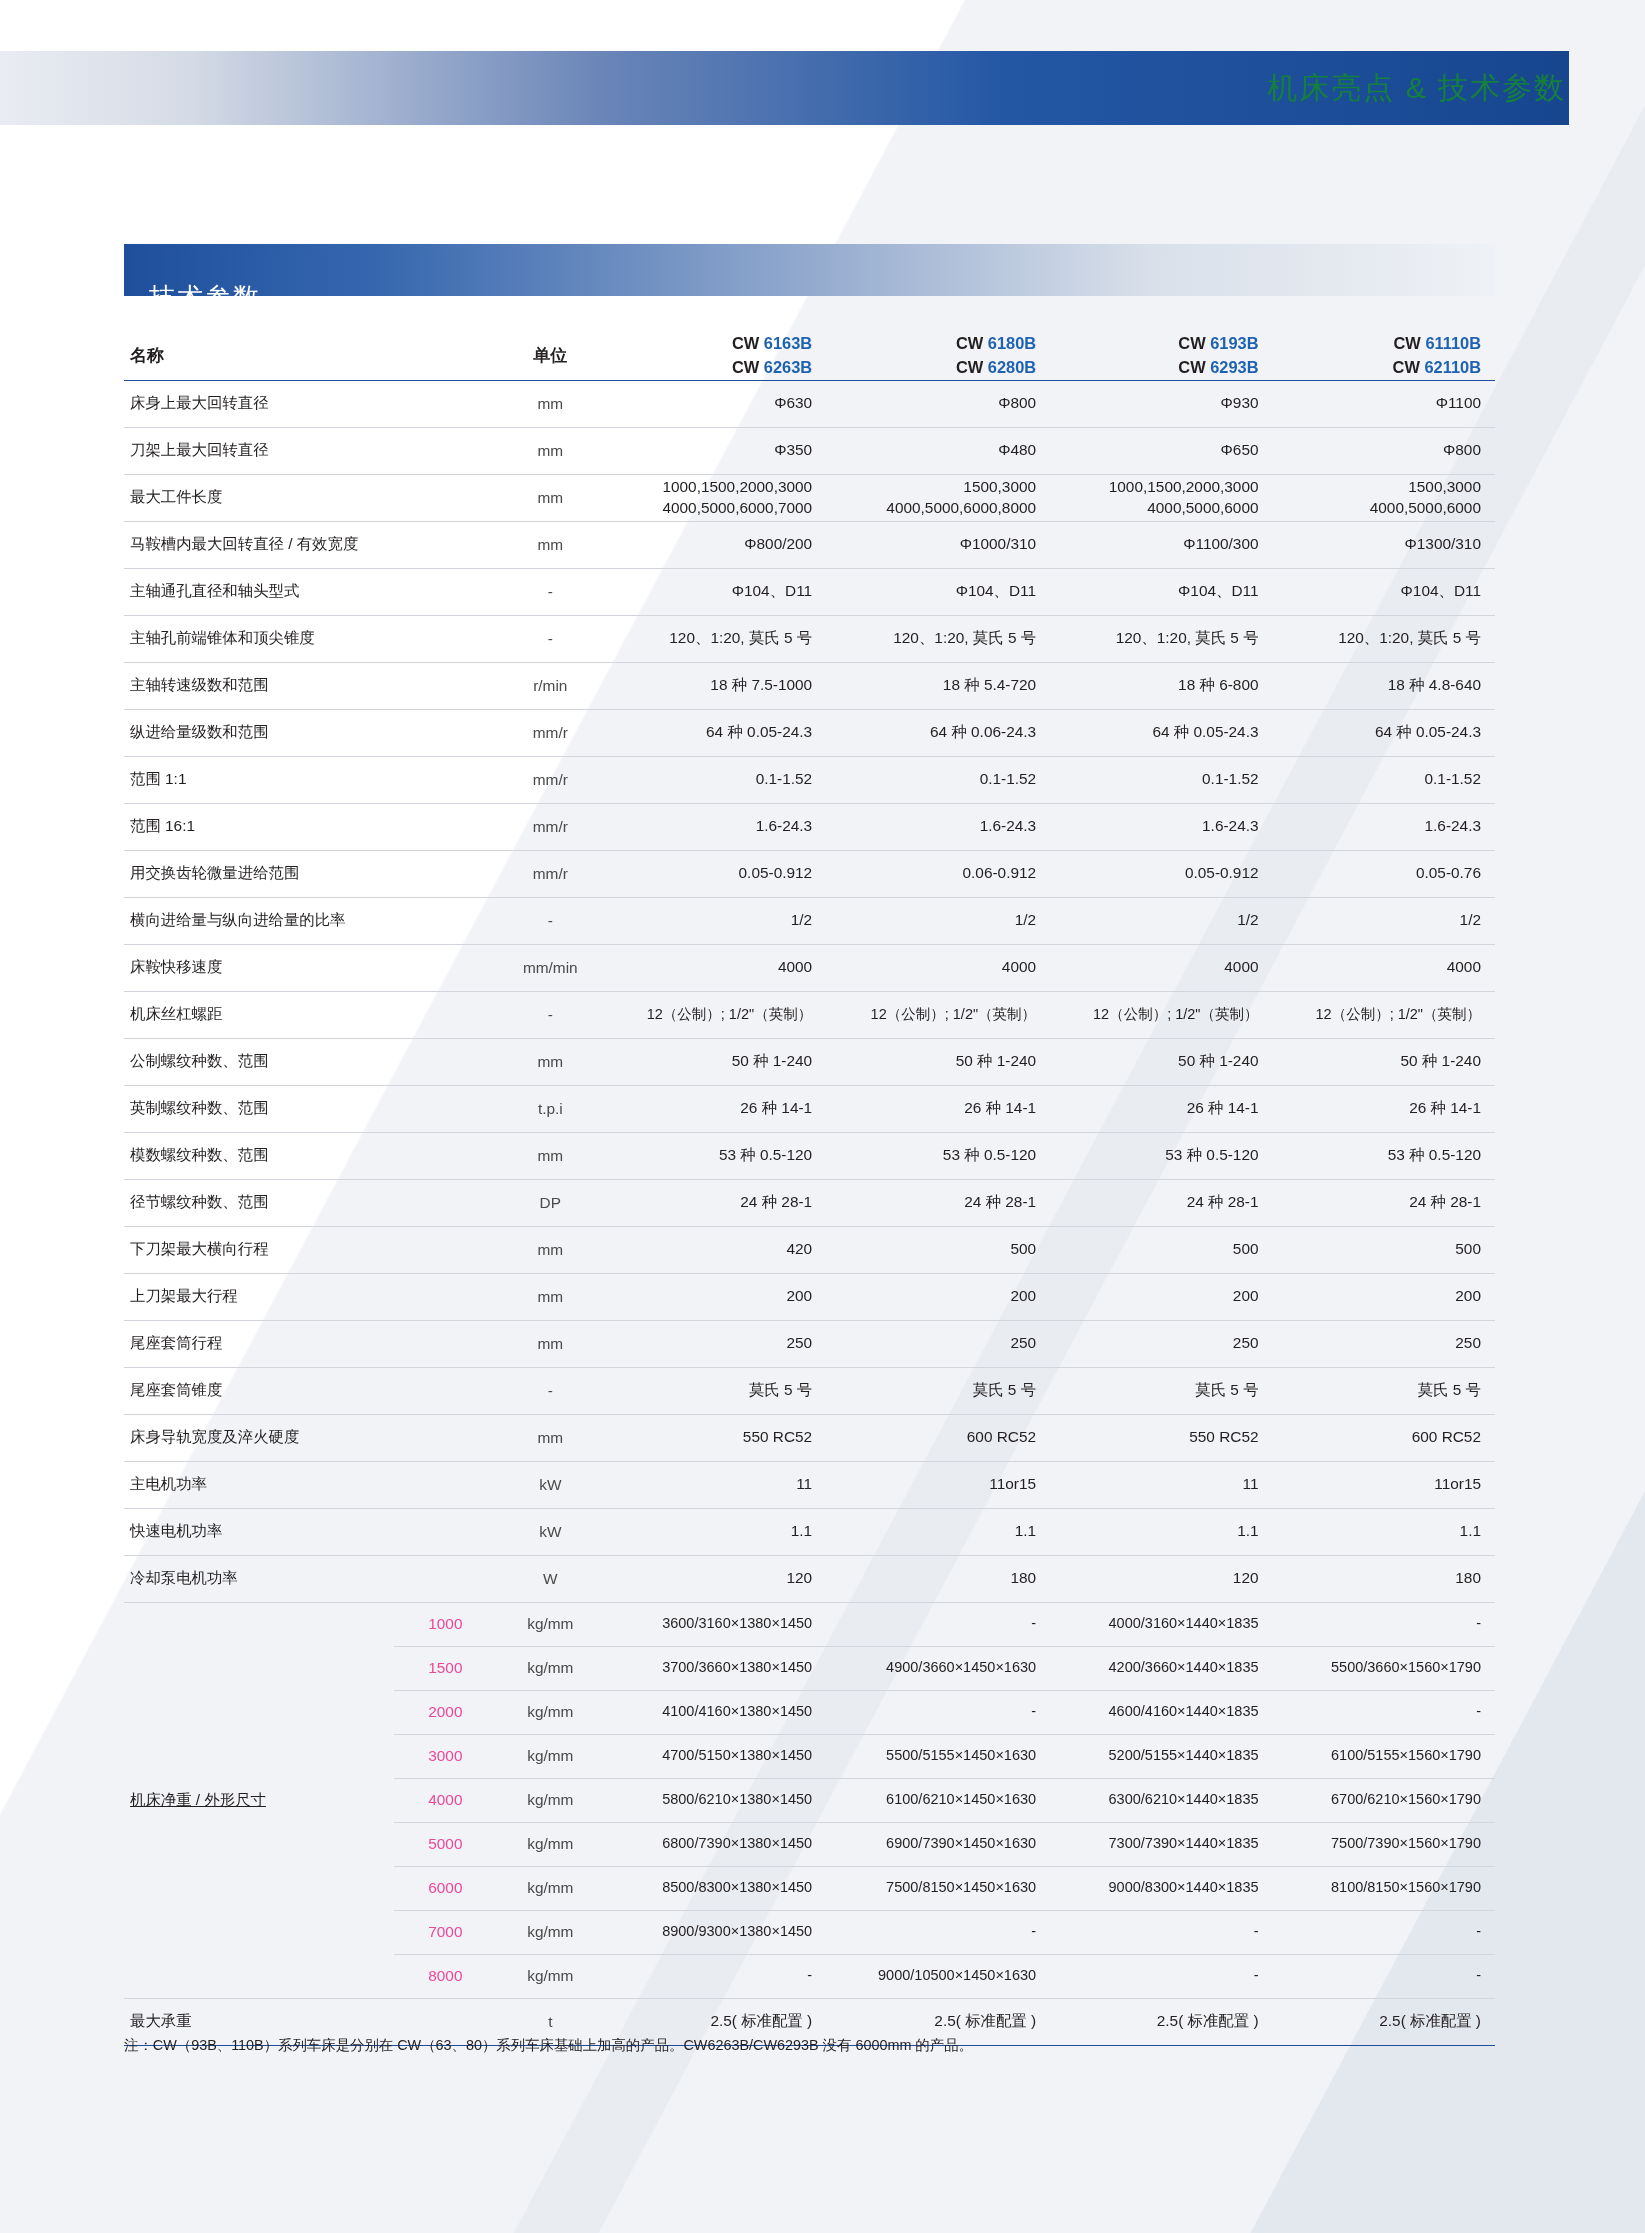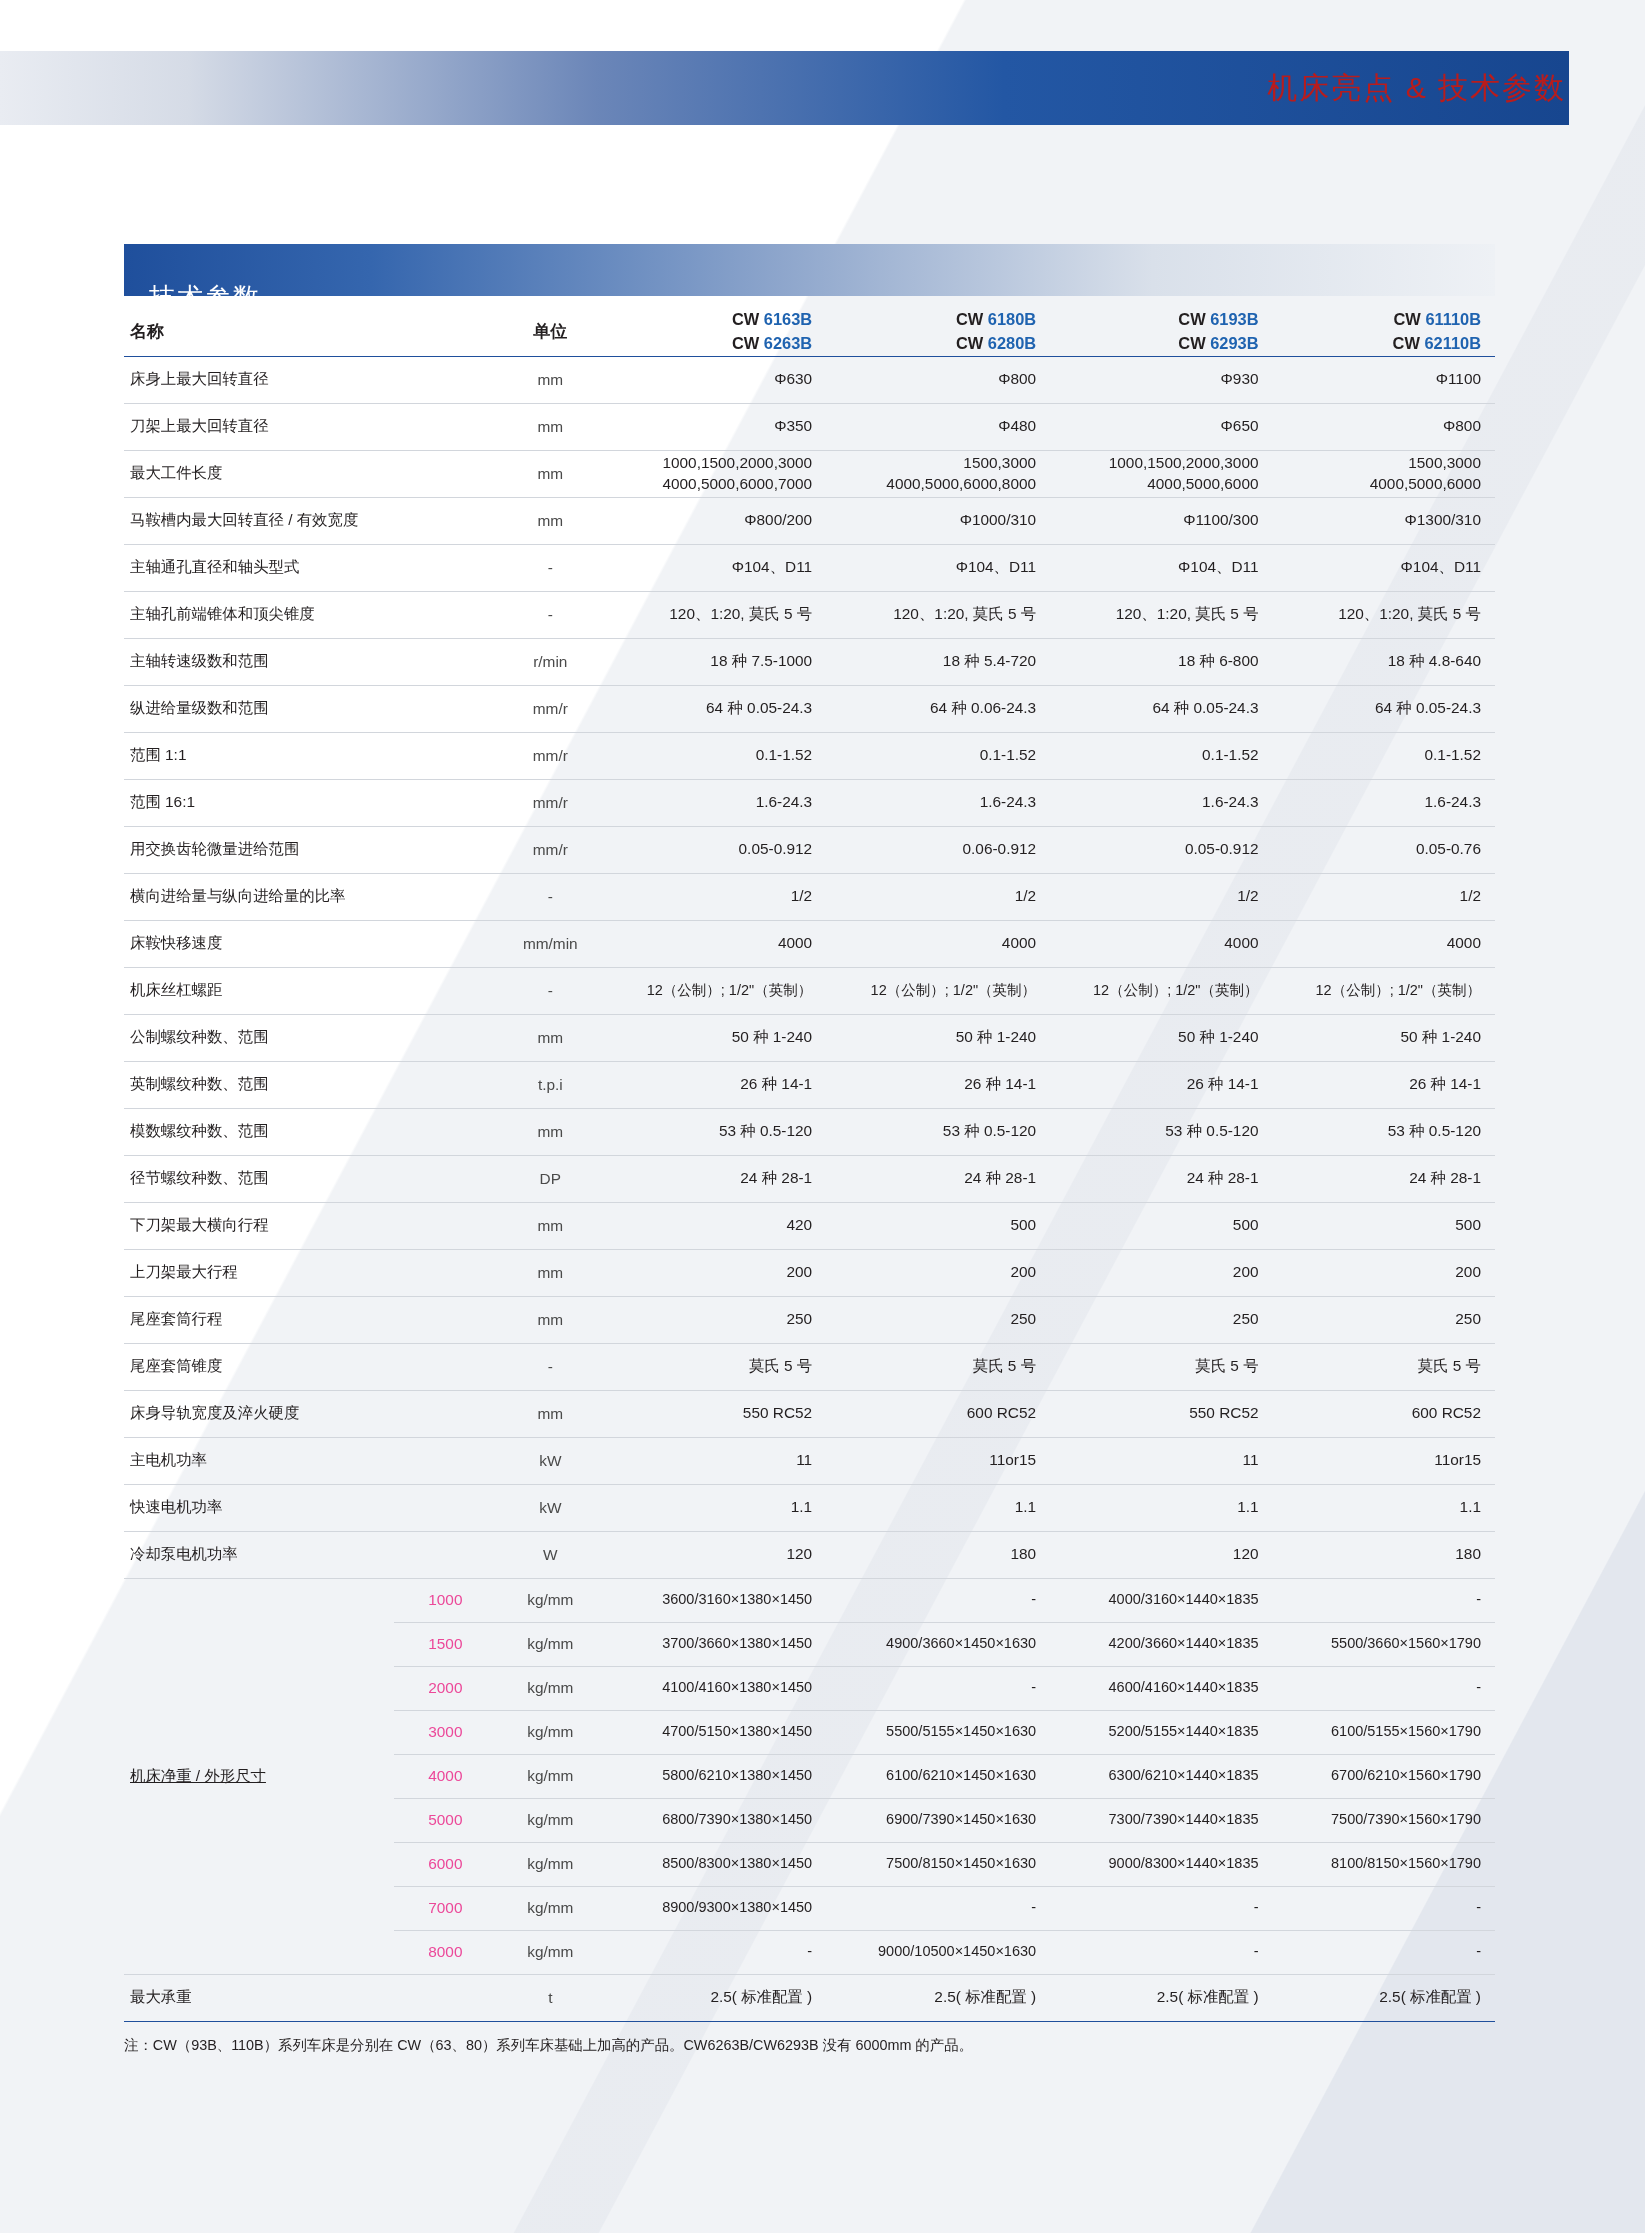"机床亮点 & 技术参数" .header-title { color: #b91c1c -> #15803d }
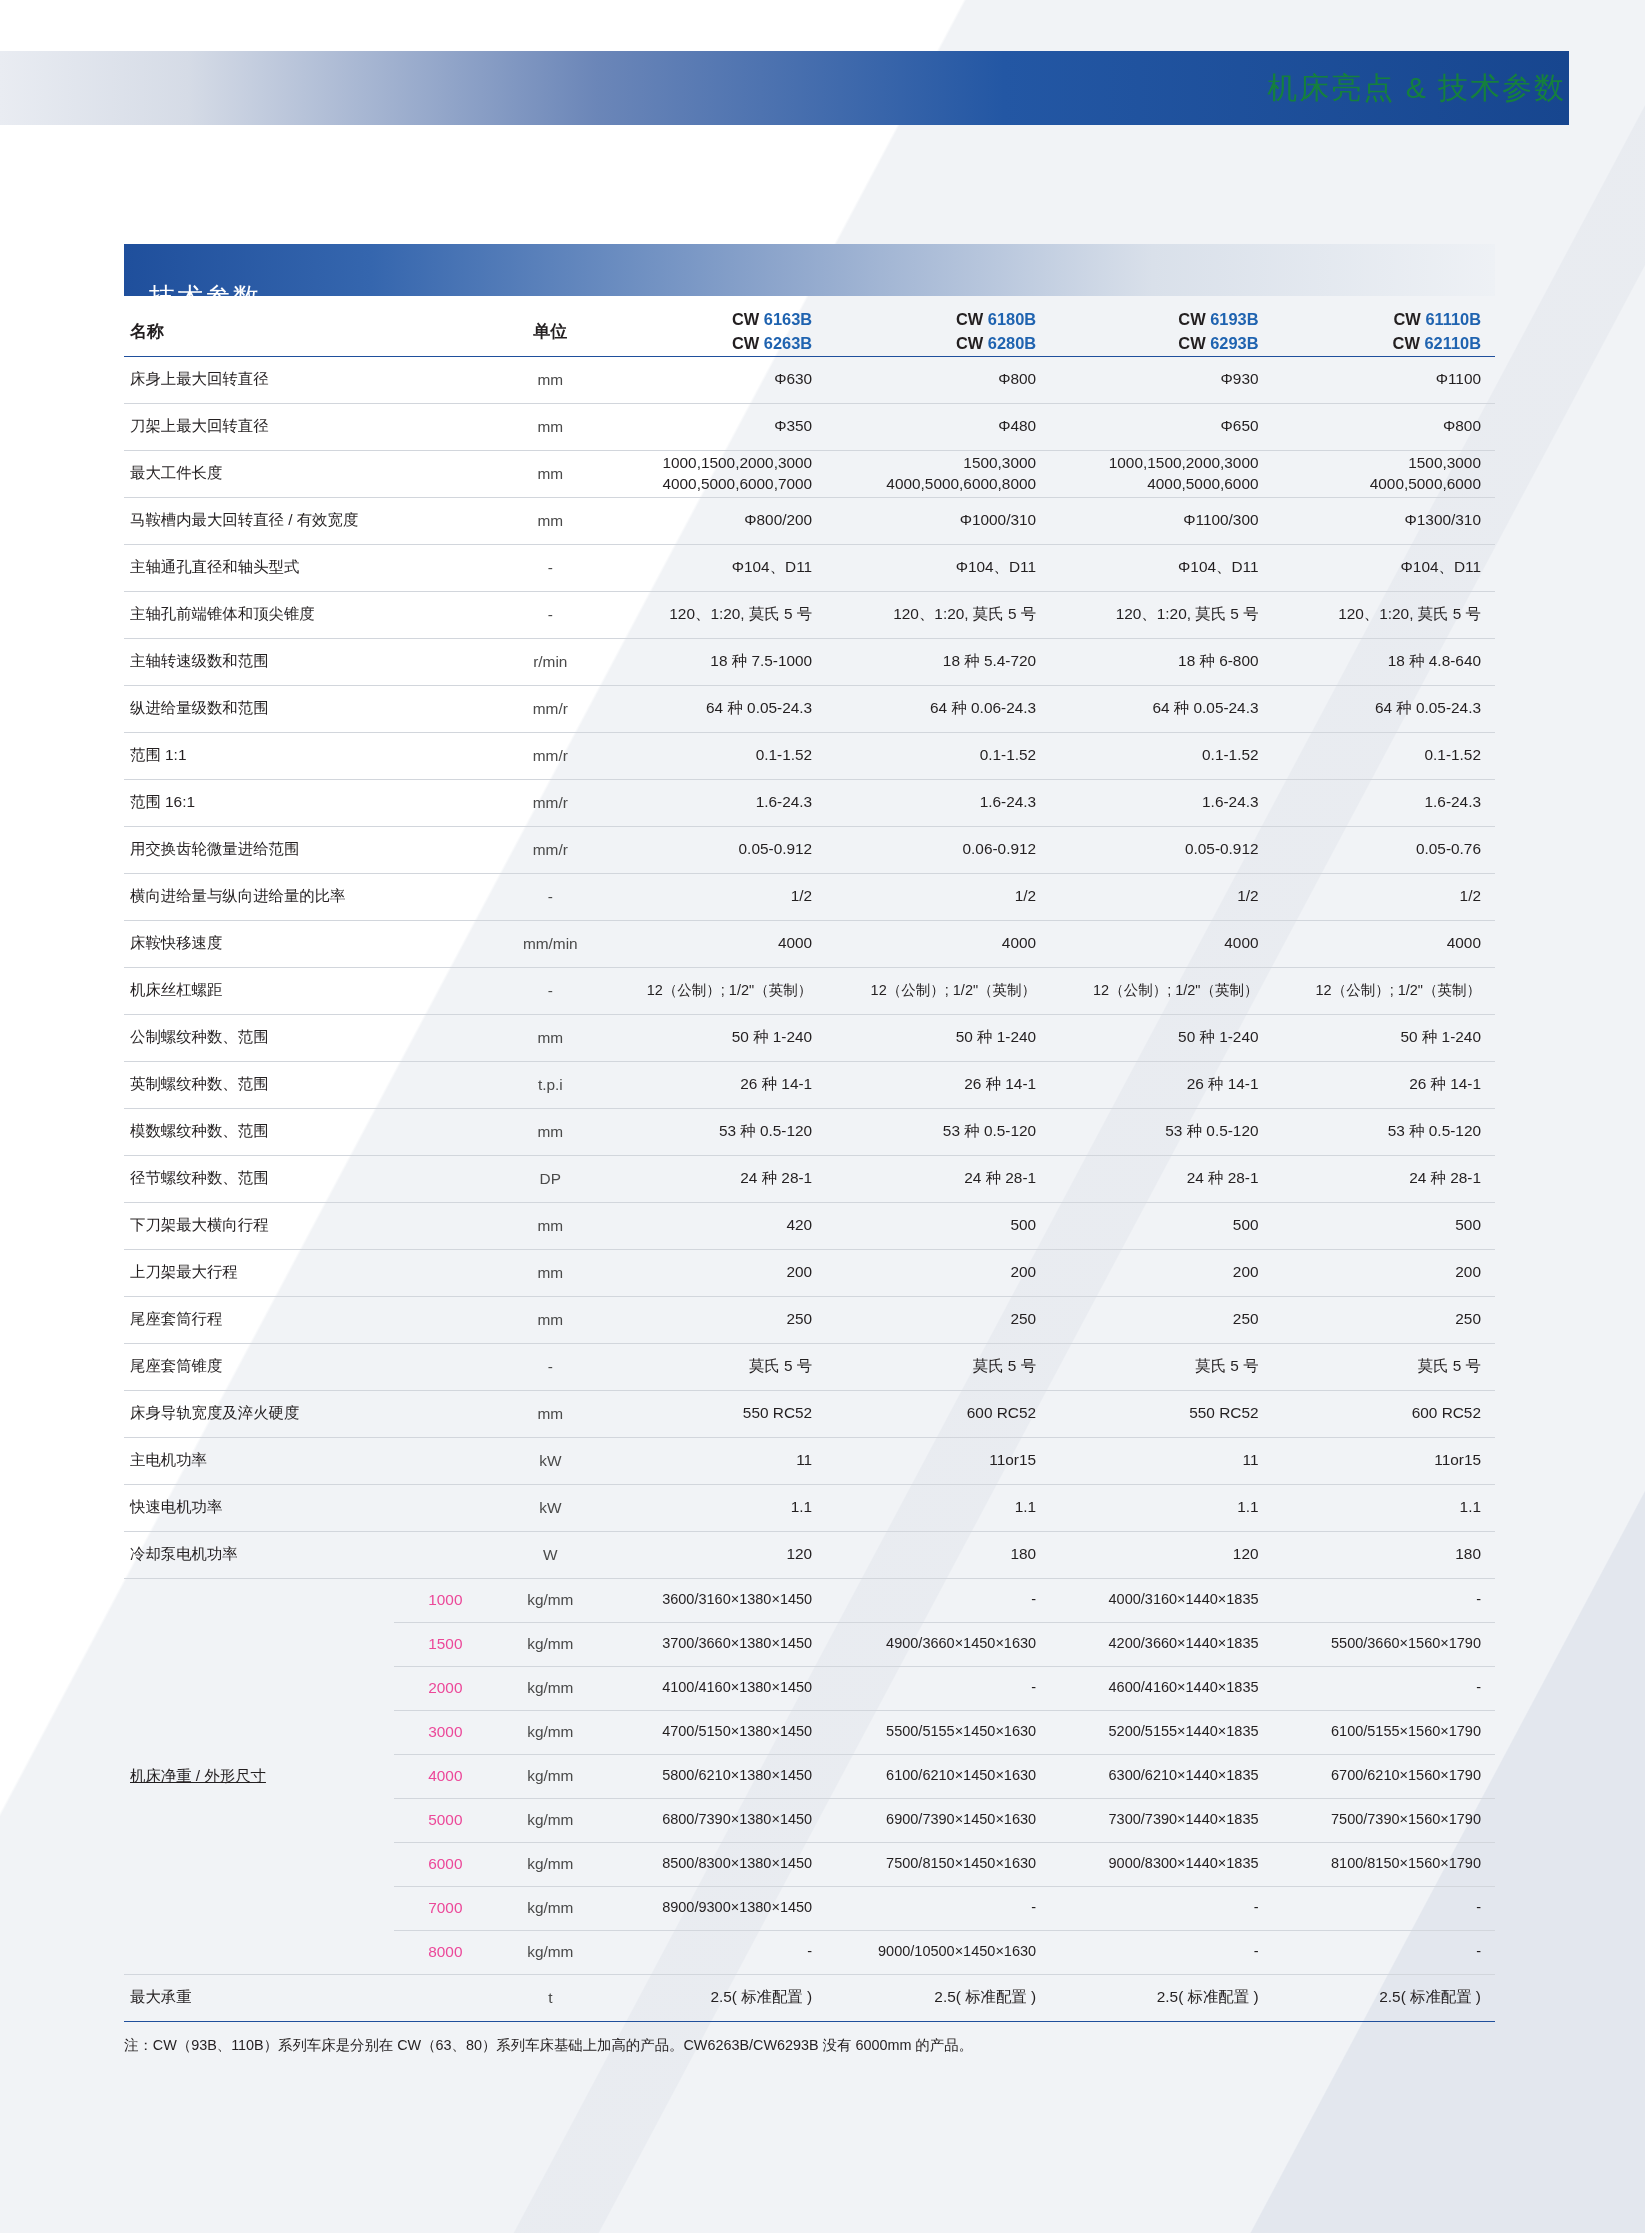"名称" table.spec { top: 308px -> 332px }
